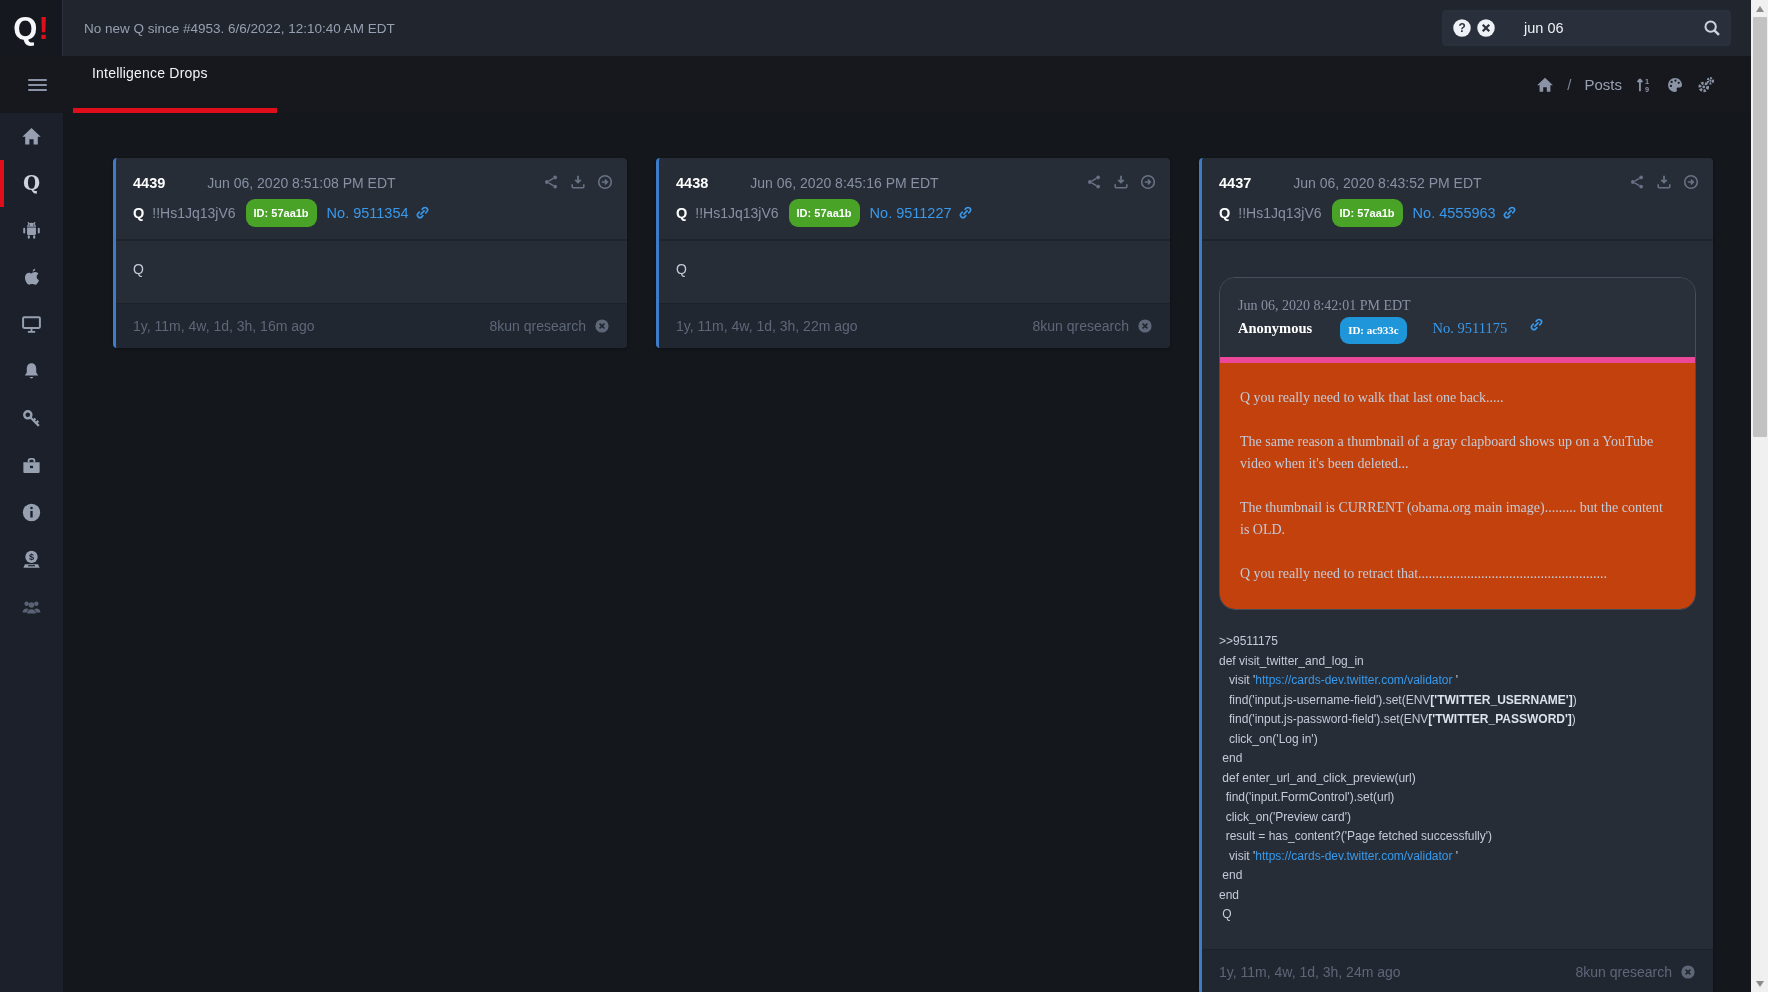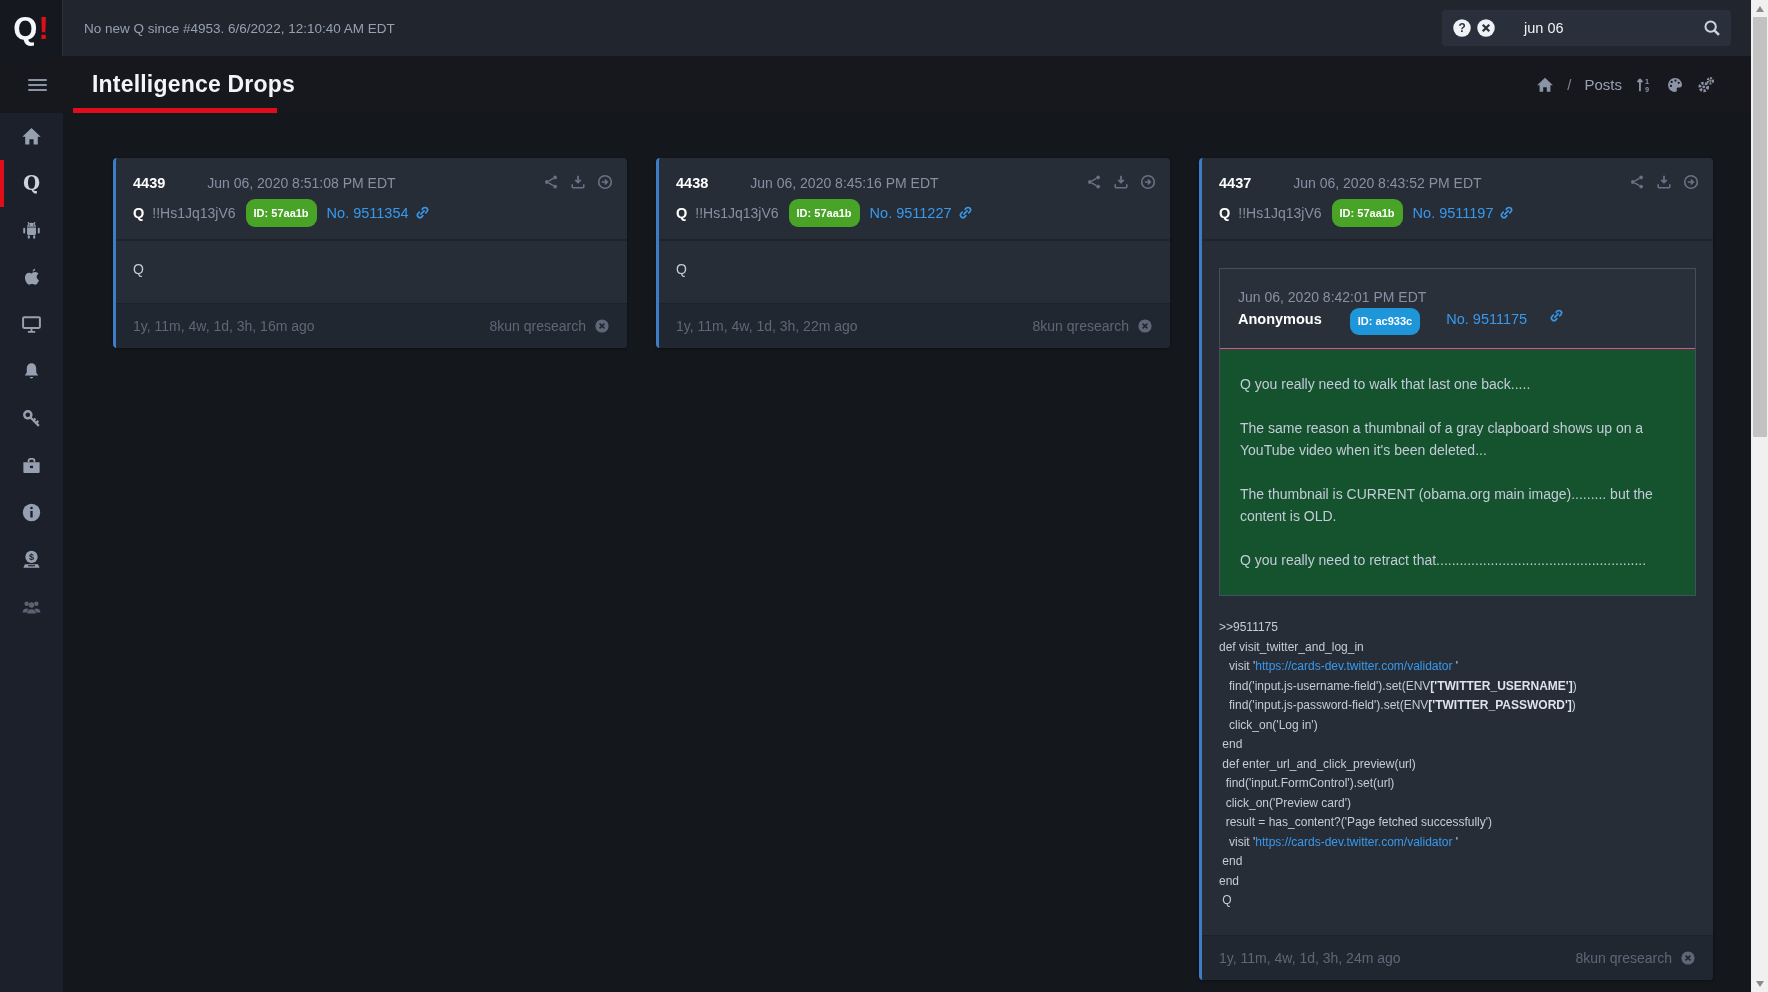"Intelligence Drops" .ptitle { font-size: 23px -> 14px; font-weight: 700 -> 400; top: 15px -> 9px }
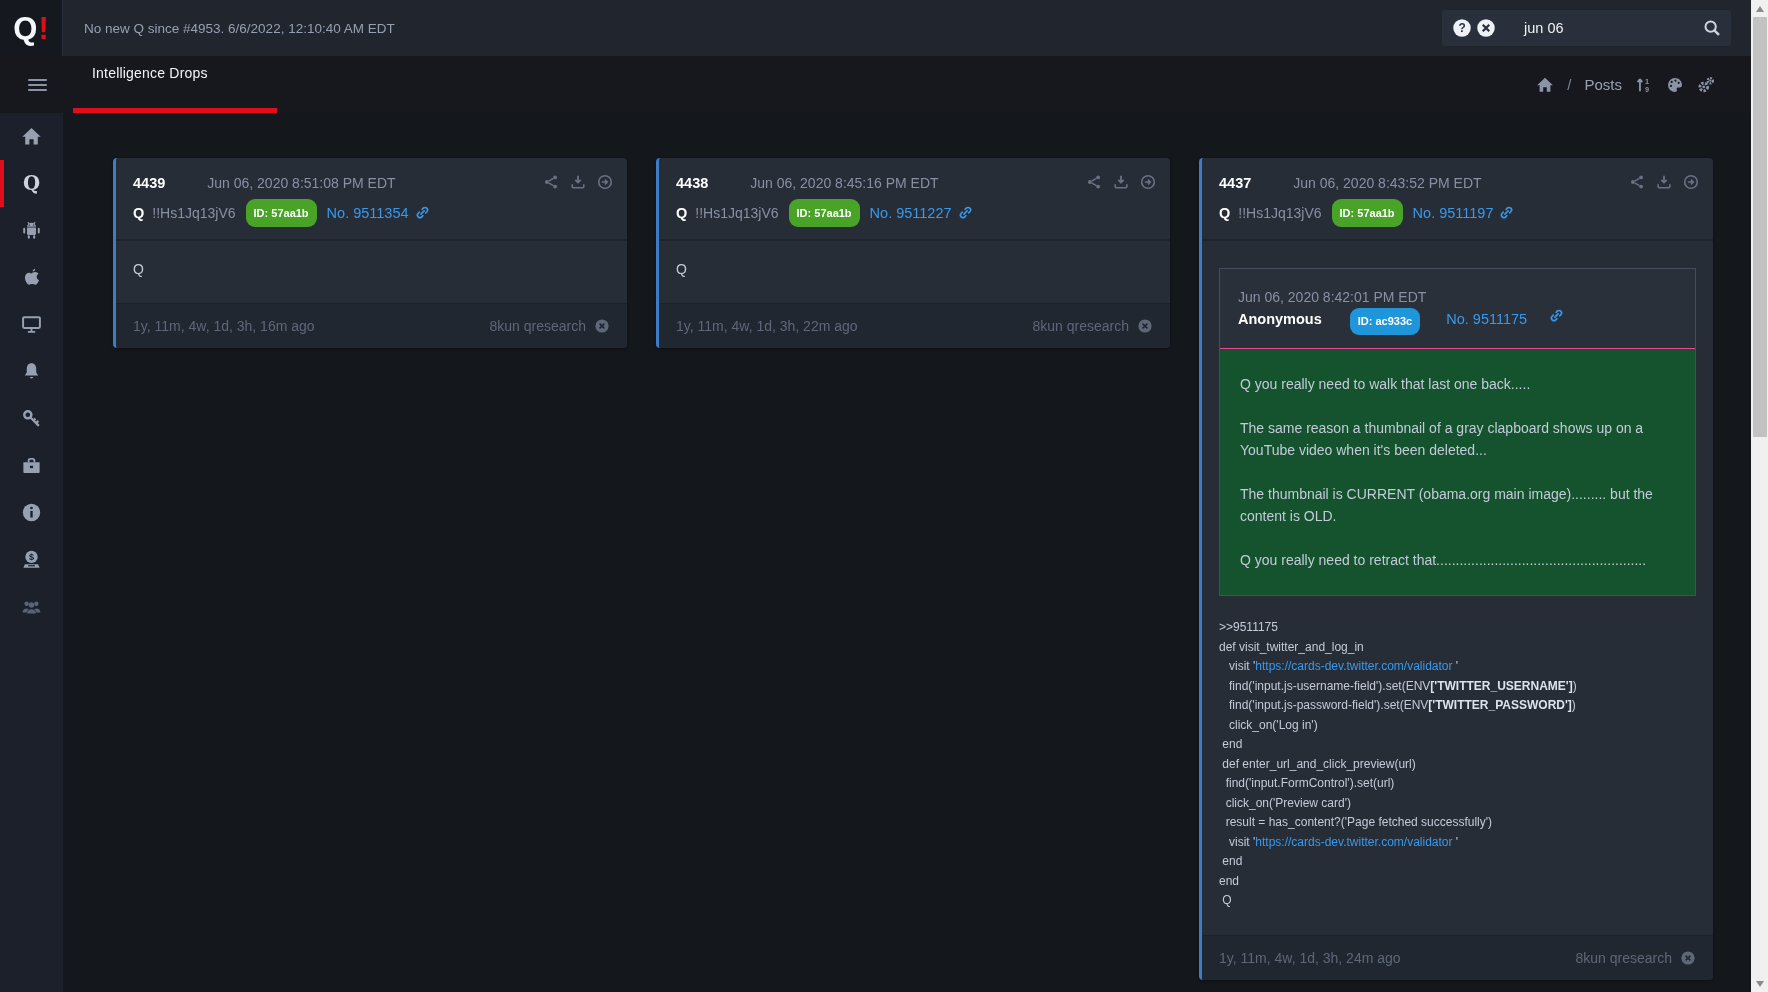"No. 9511197" a.plink { text: 9511197 -> 4555963 }
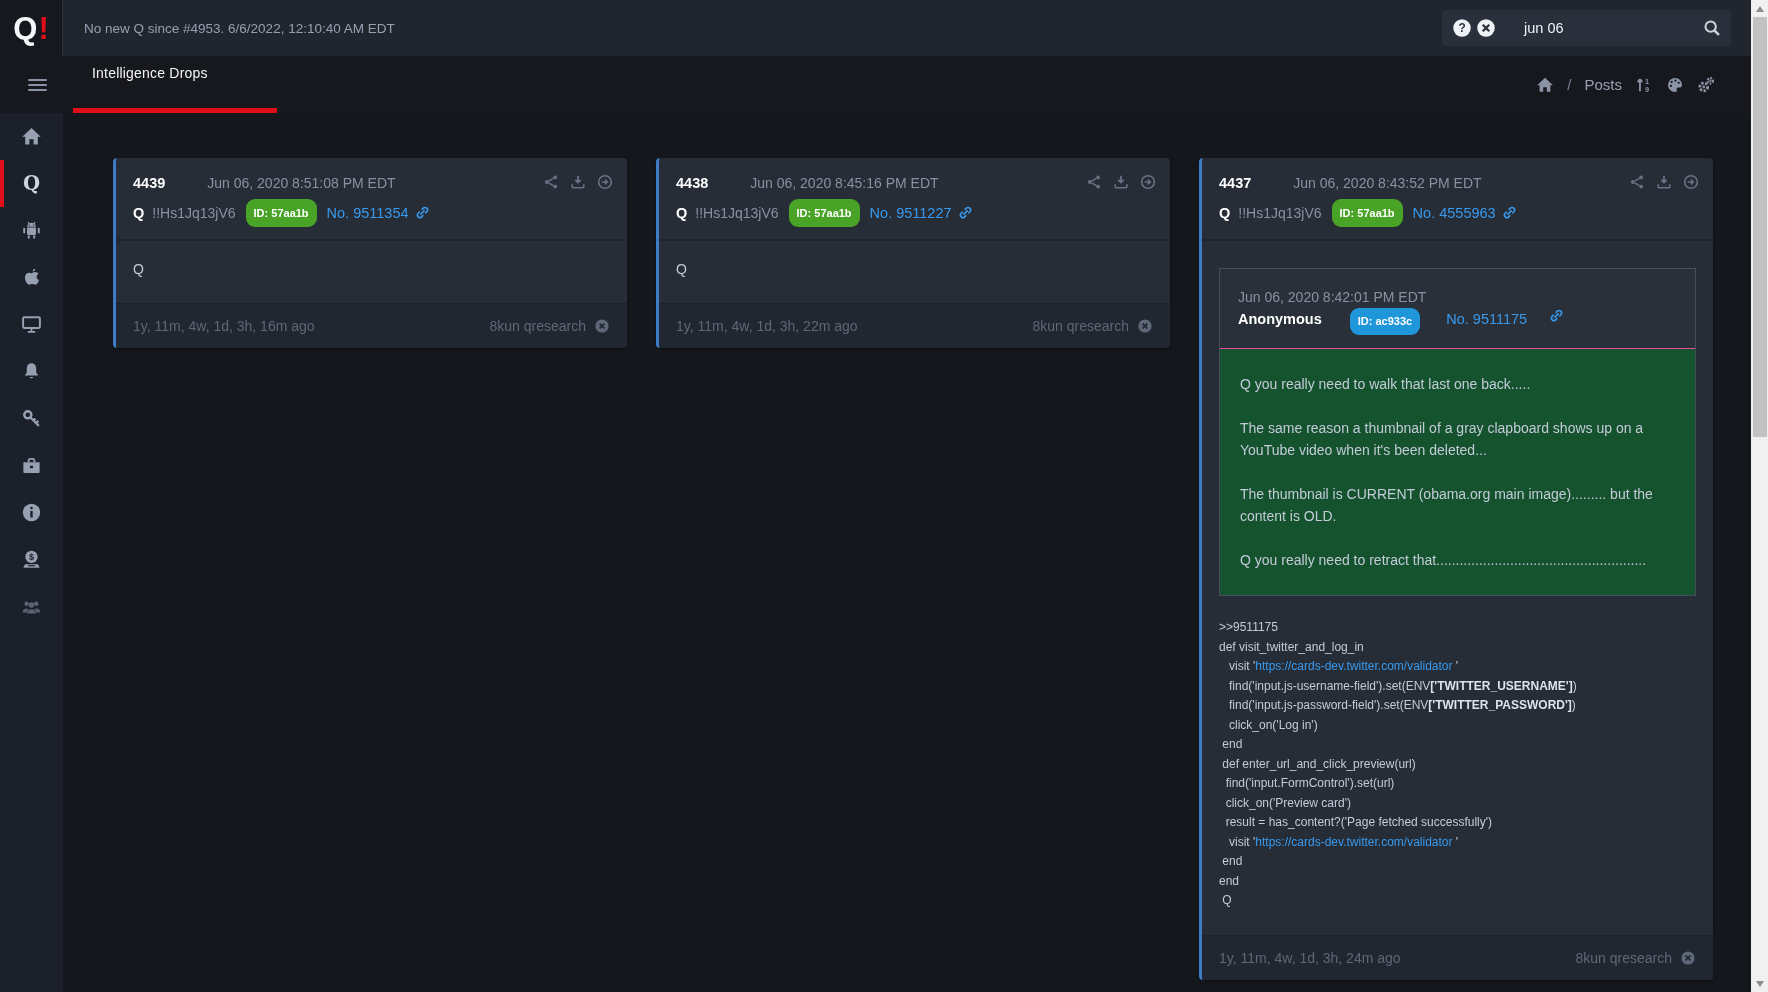"Jun 06, 2020 8:42:01 PM" .quote { border-radius: 0 -> 16px; font-family: none -> Liberation Serif, serif; margin: 9px 0 22px -> 18px 0 22px }
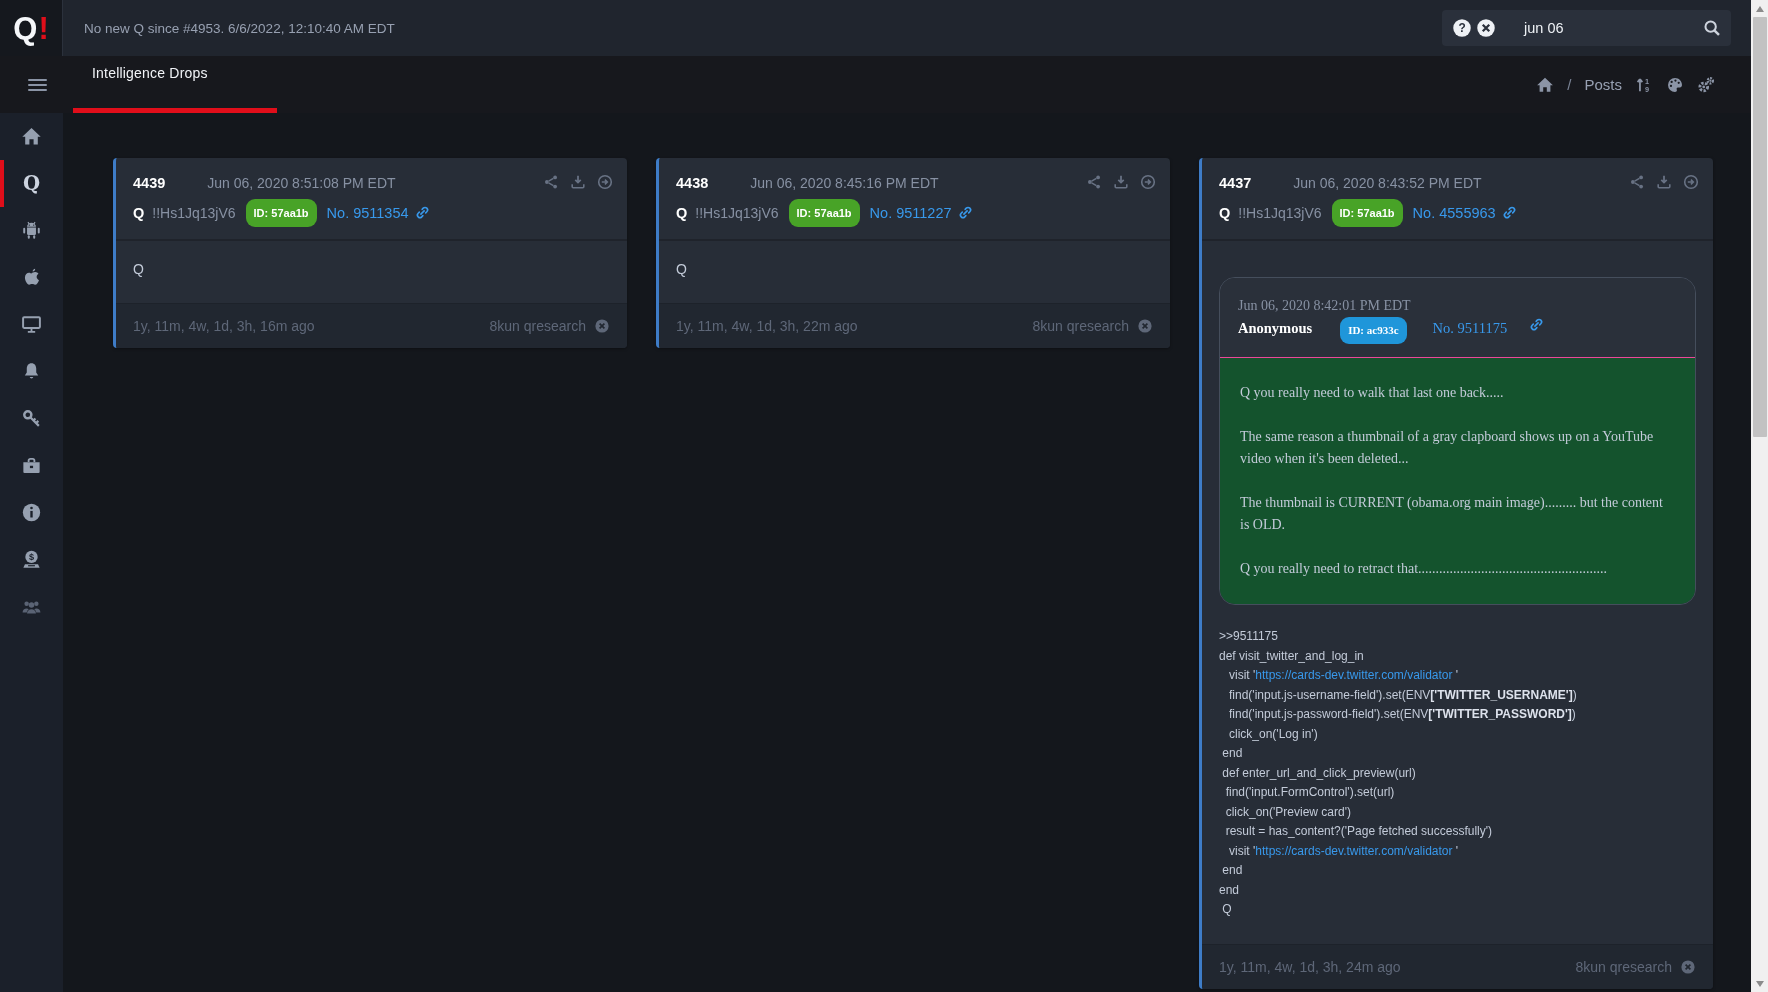"Q you really need to" .qbody { background: #14532d -> #c2410c; border-top: 1px solid #ec4899 -> 6px solid #ec4899 }
